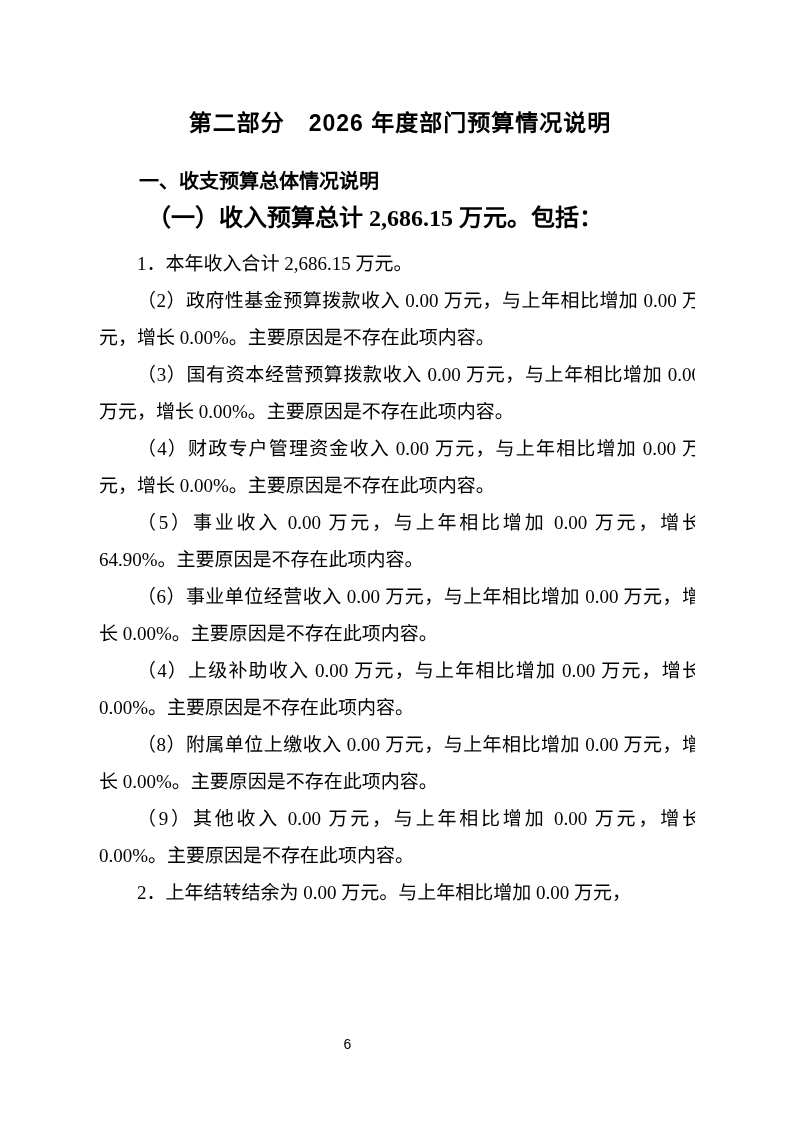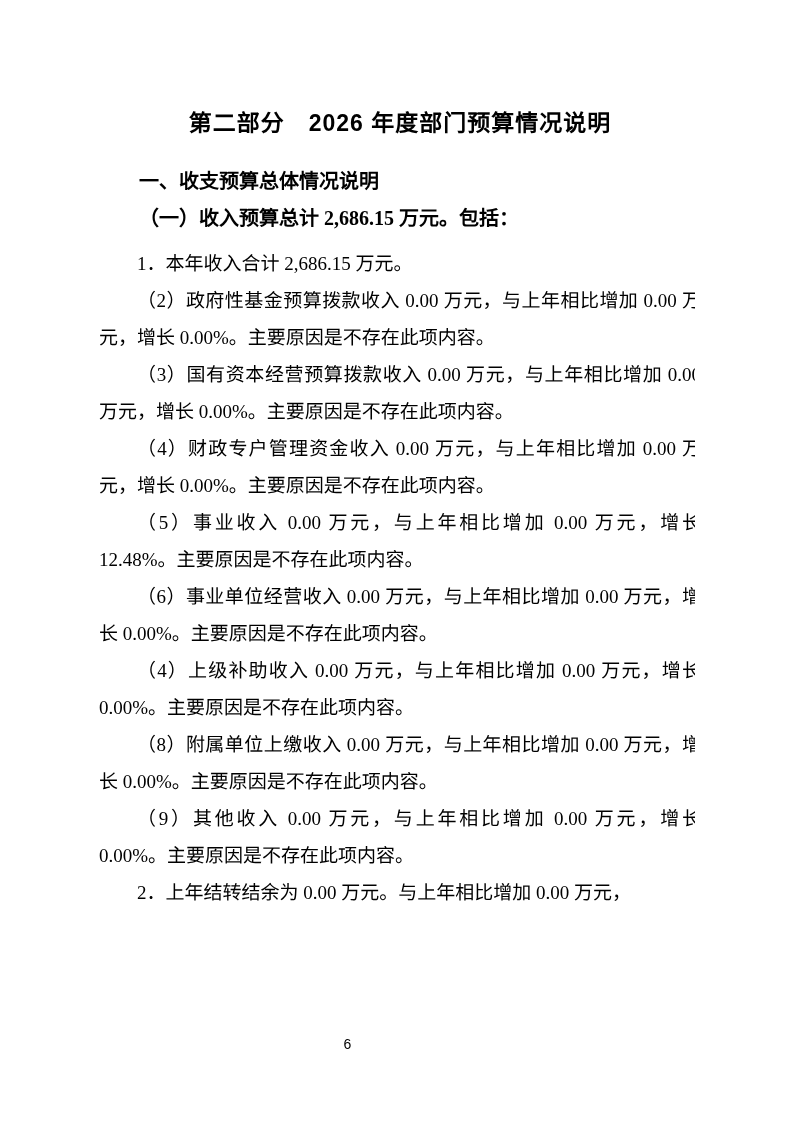"（一）收入预算总计 2,686.15 万元。包括：" .subsection-heading { font-size: 20px -> 24px }
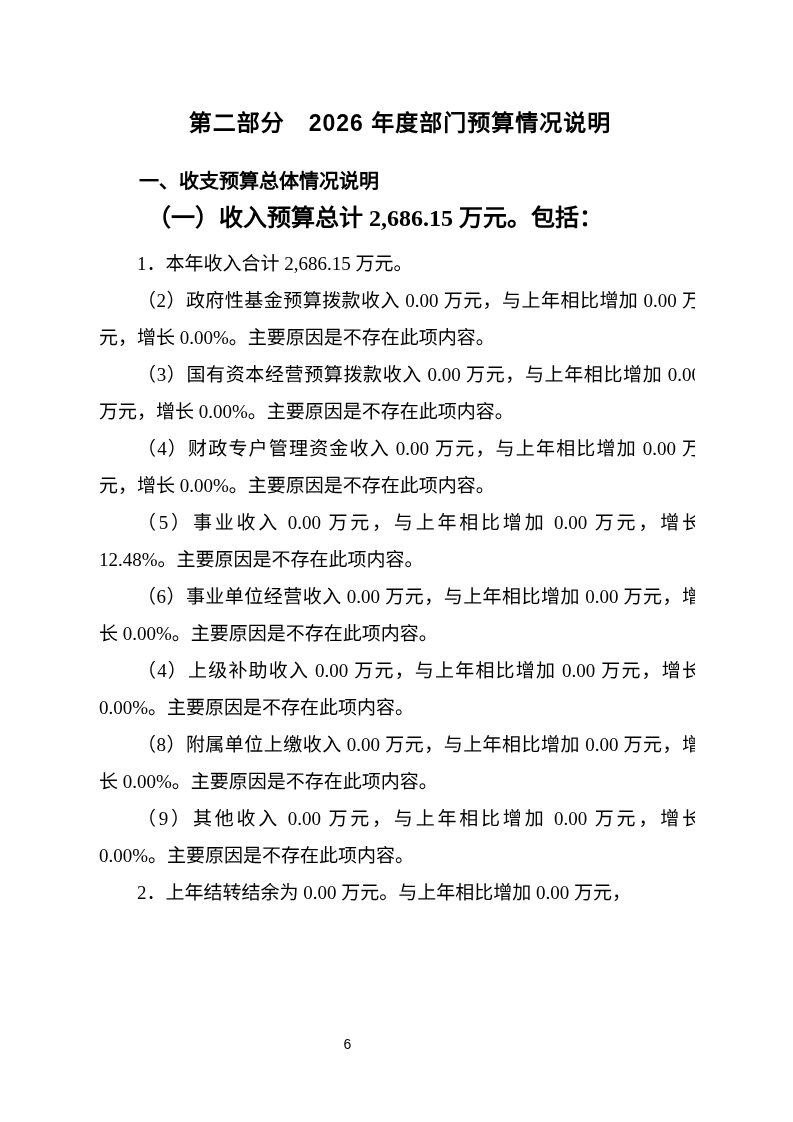"（5）事业收入 0.00 万元，与上年相比增加 0.00 万元，增长" p { text: 12.48% -> 64.90% }
